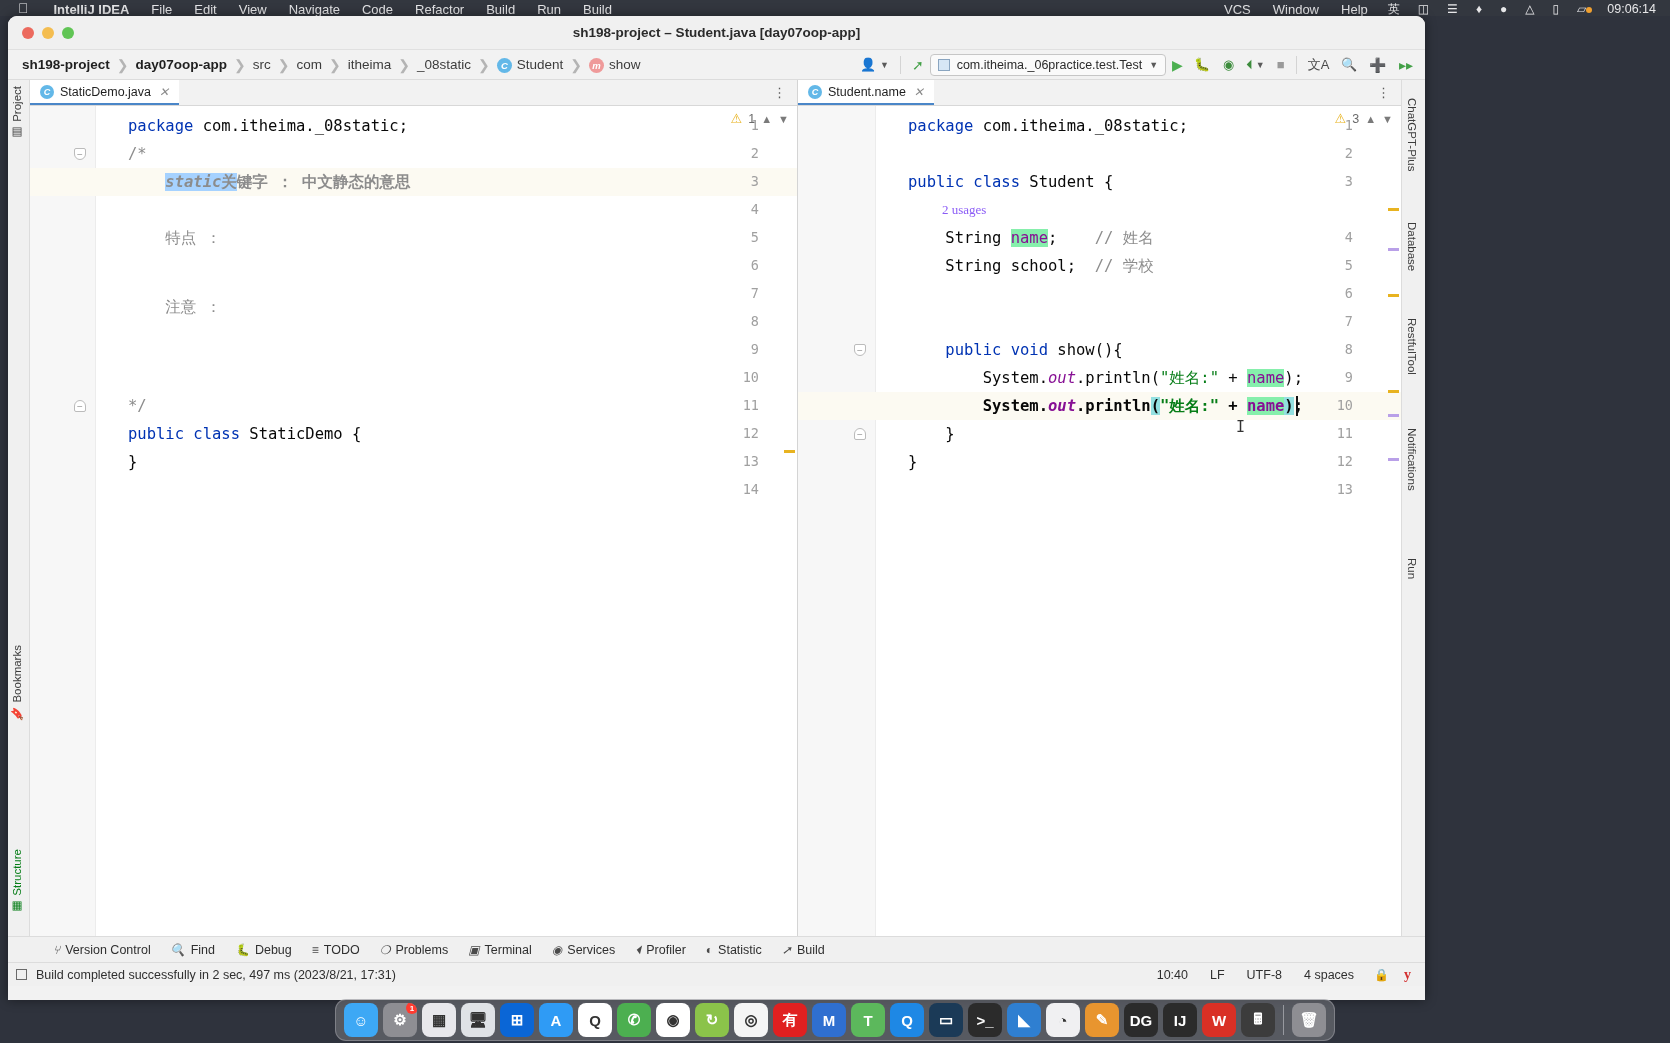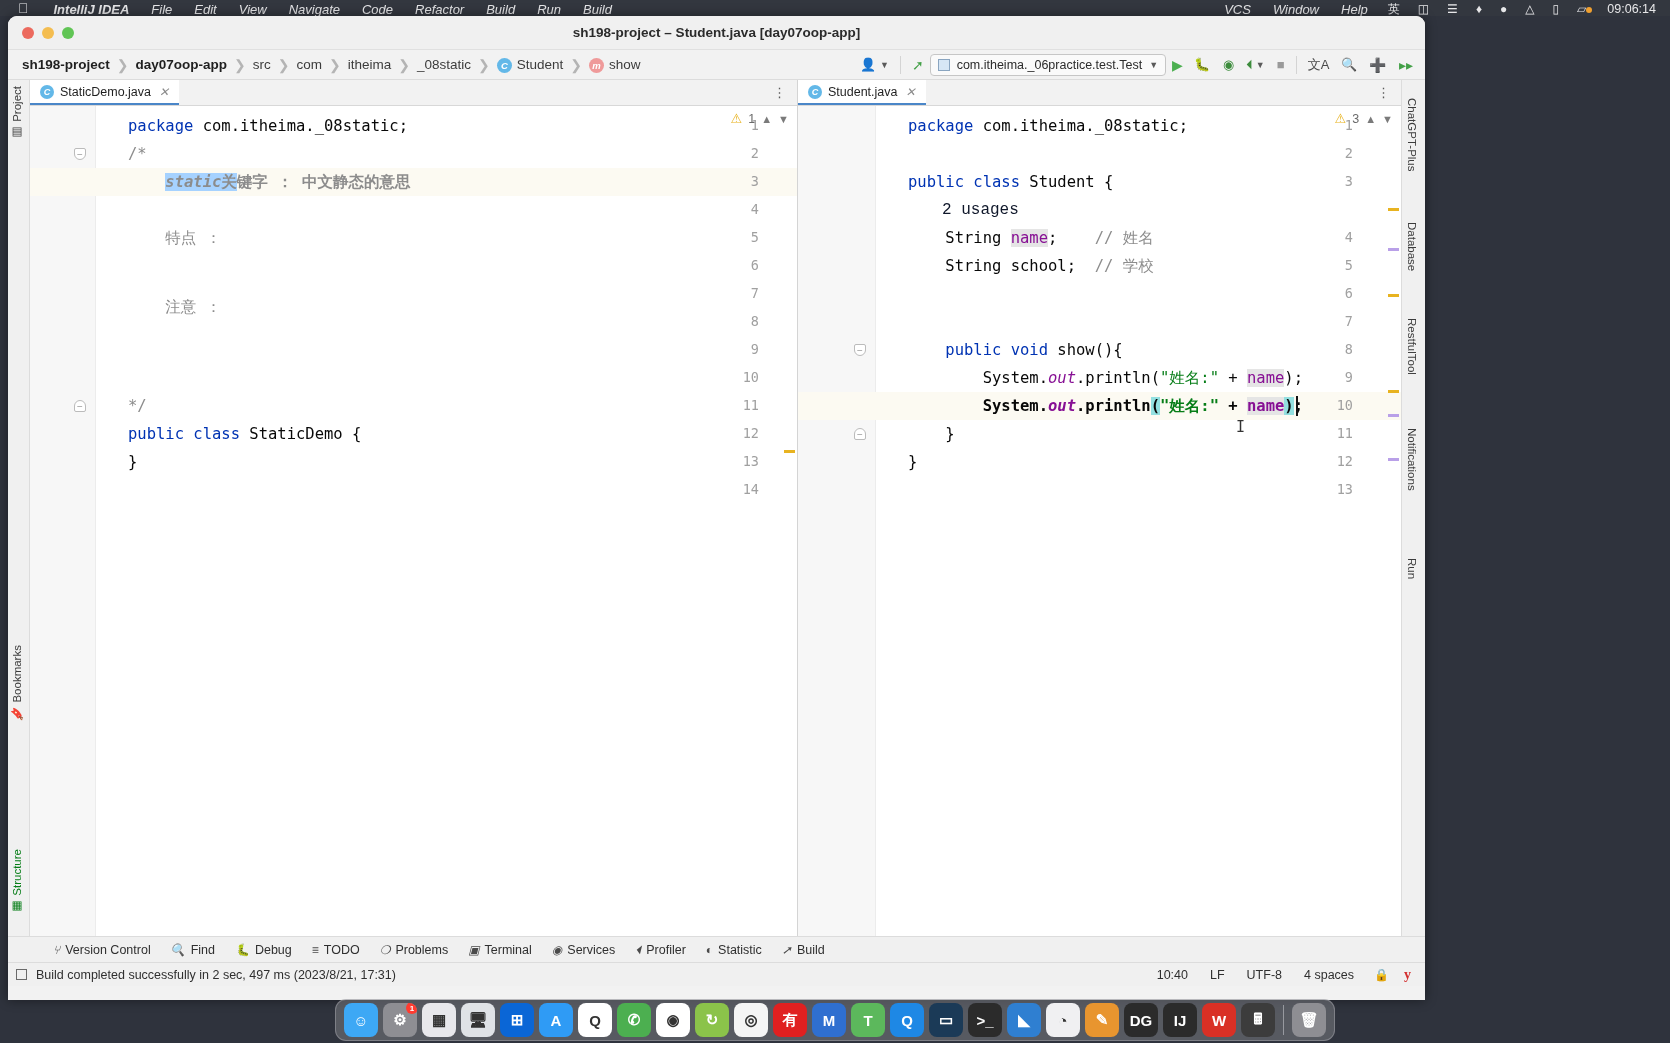"IntelliJ IDEA" #macmenu .mitem { font-style: italic -> none }
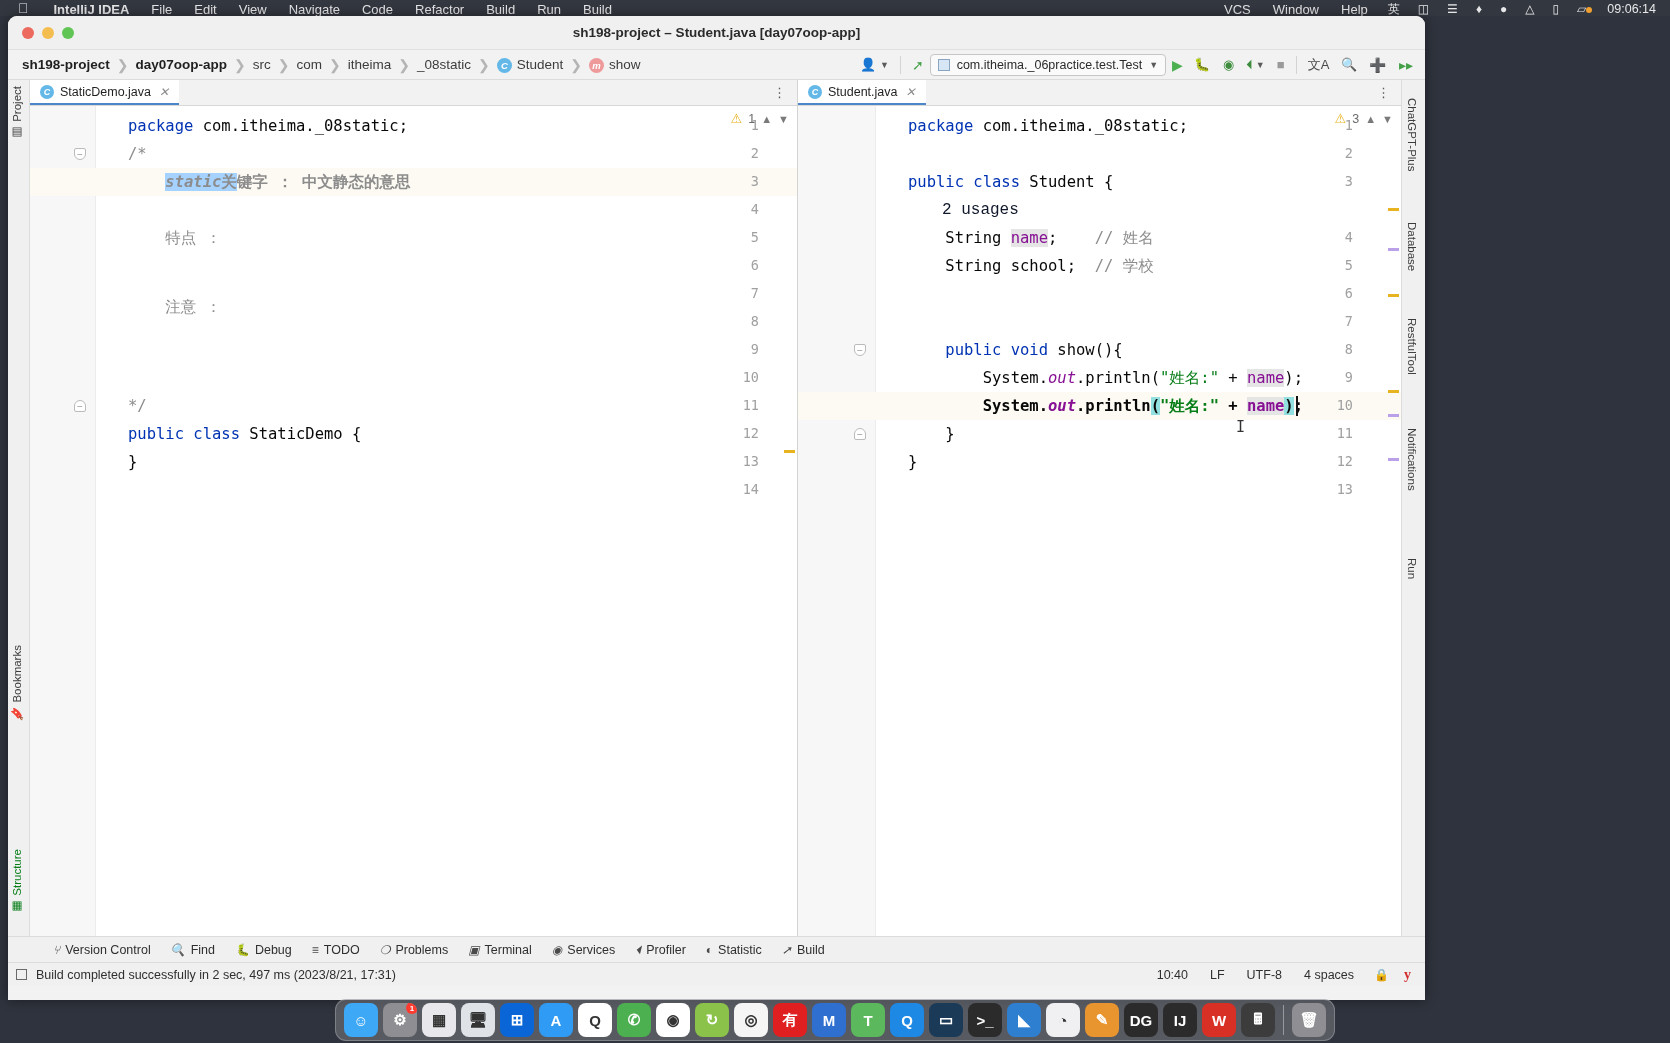"Student.java" span { text: Student.java -> Student.name }
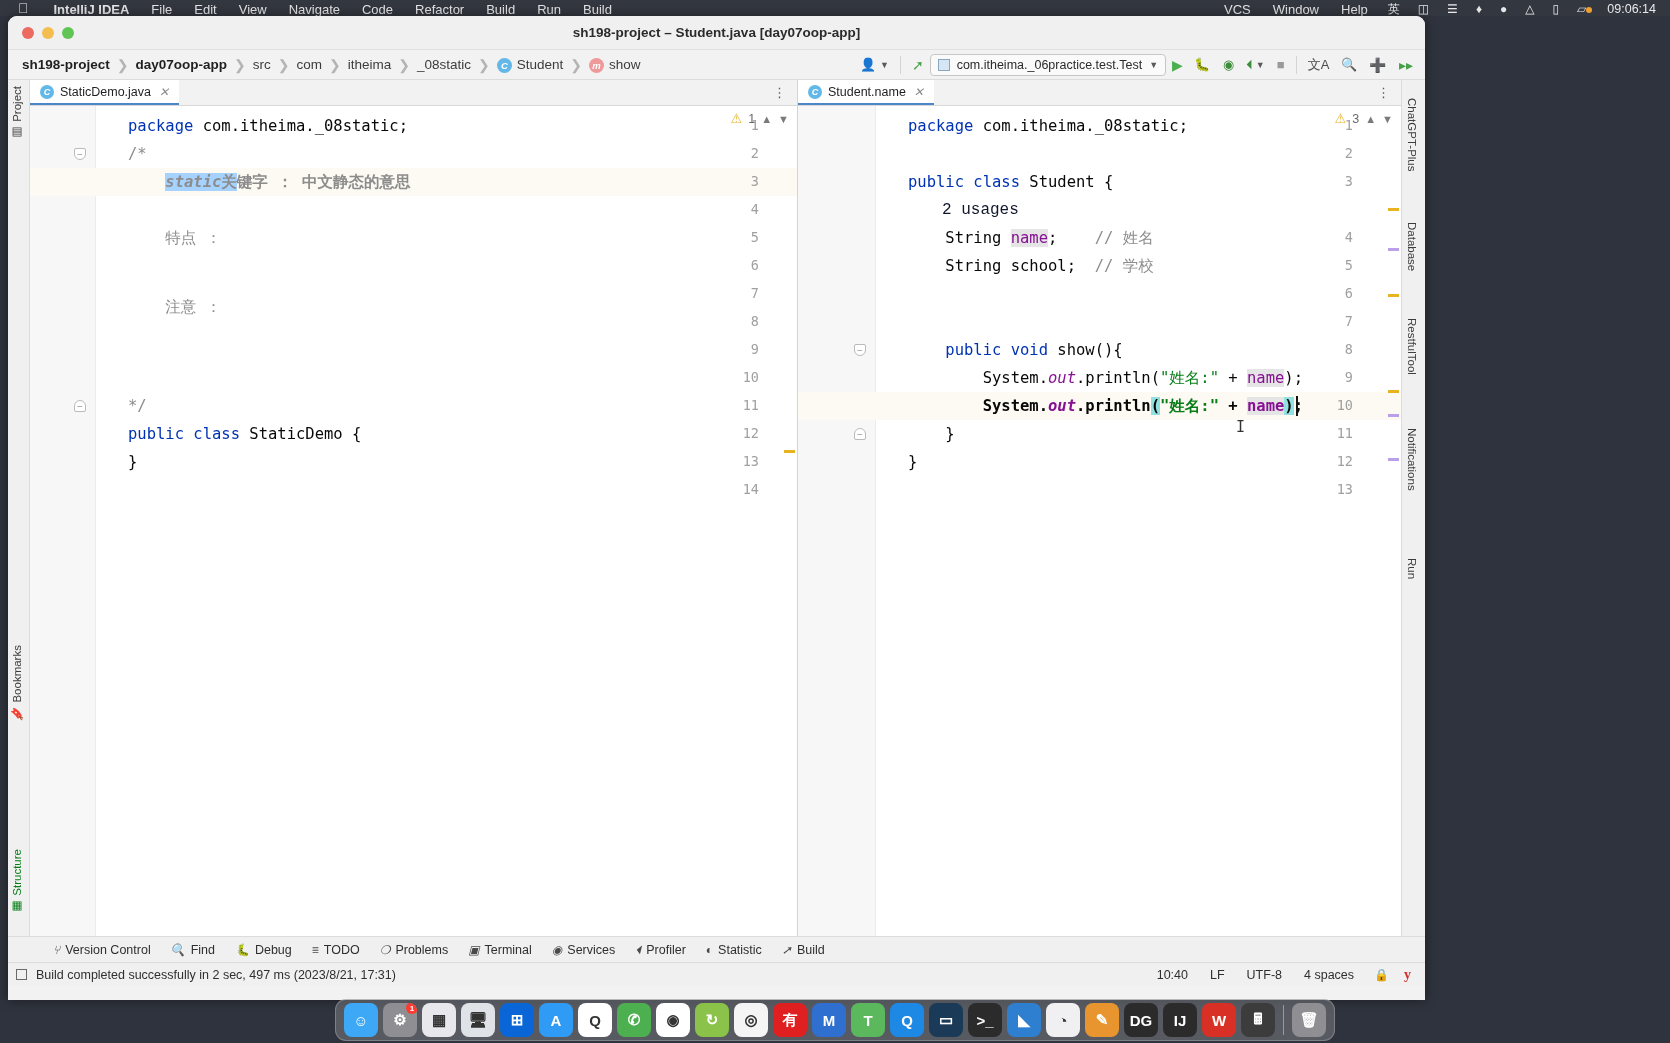"2 usages" .usages { color: #0f172a -> #8b5cf6; font-family: Liberation Mono, monospace -> Liberation Serif, serif; font-size: 16px -> 13px }
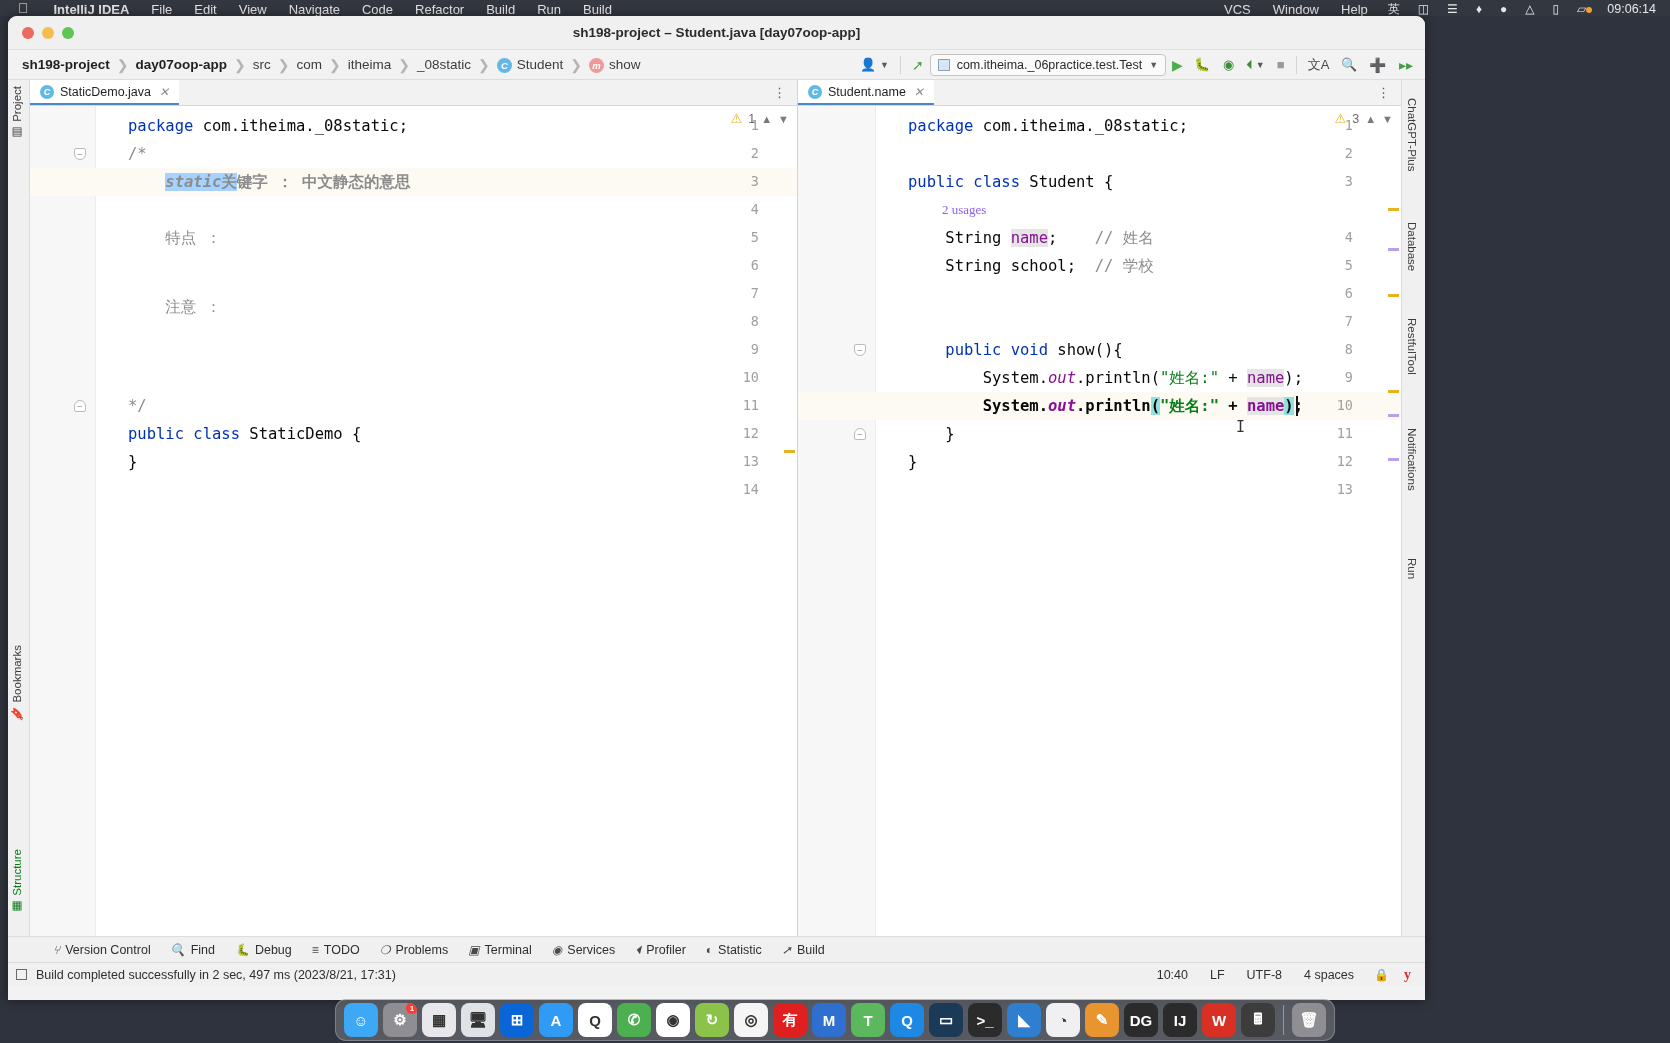"name" .ident-hl { background: #e5e5e5 -> #86efac }
